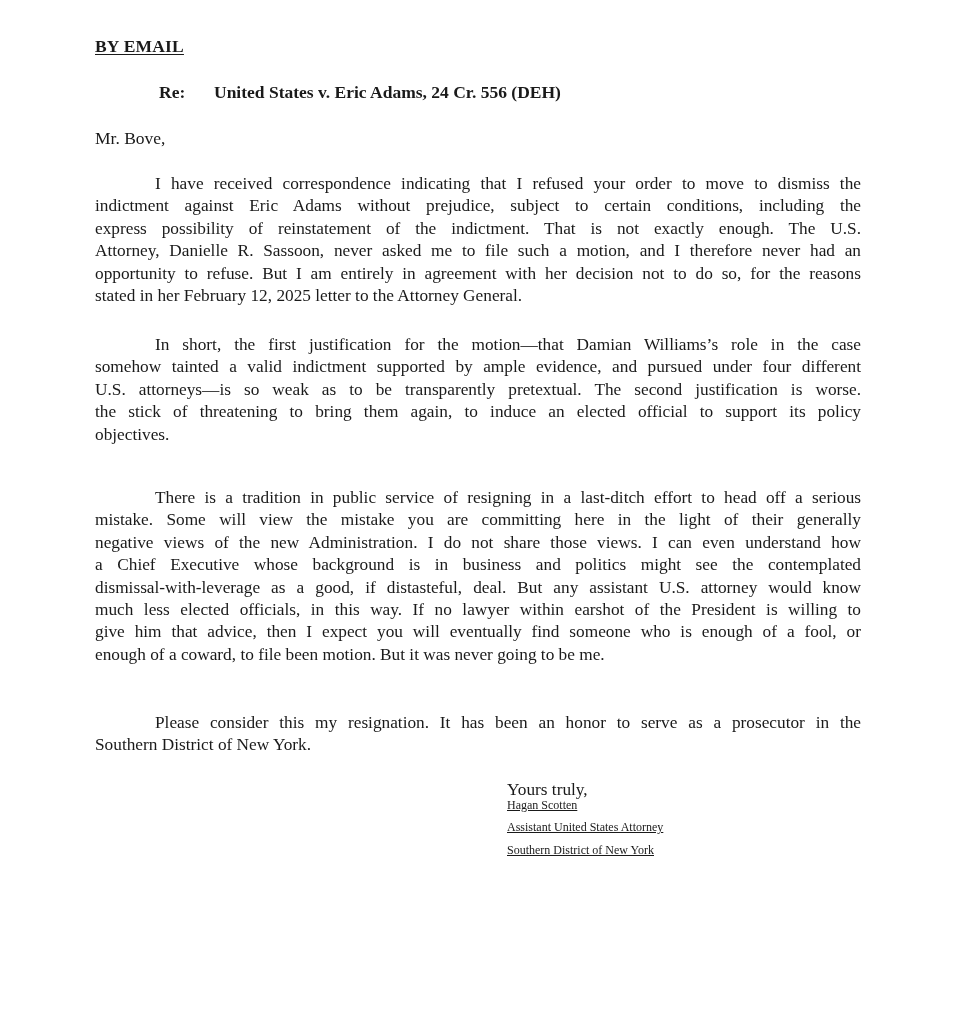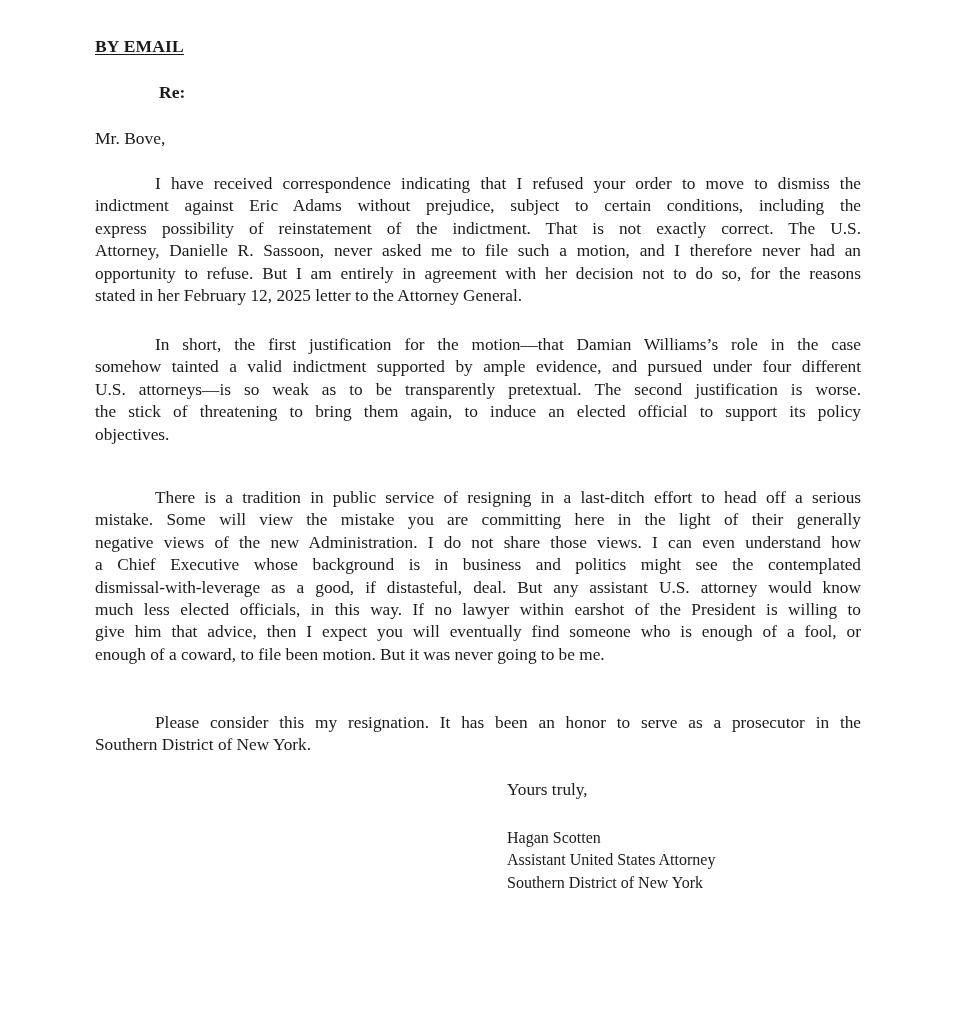"United States v. Eric Adams," div.re-text { html: none -> <div>United States v. Eric Adams, 24 Cr. 556 (DEH)</div> }
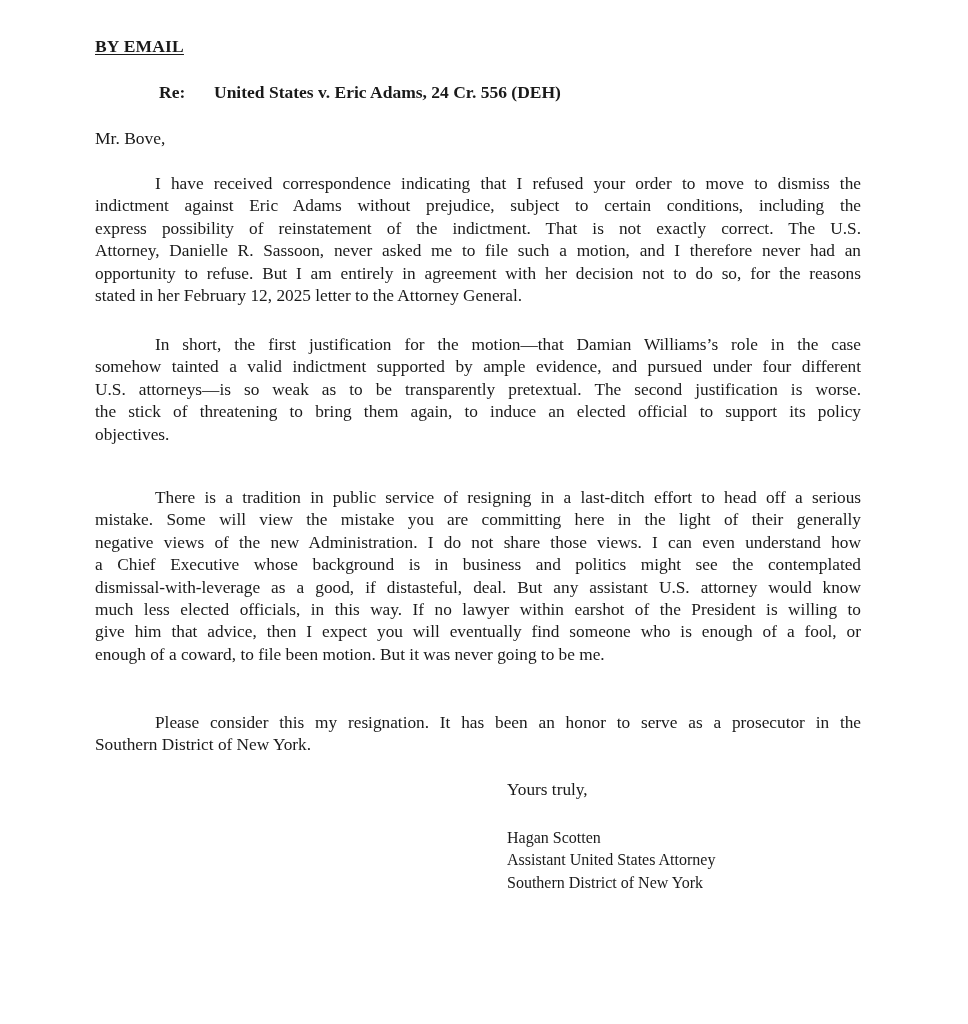"express possibility of reinstatement of" span.line { text: correct -> enough }
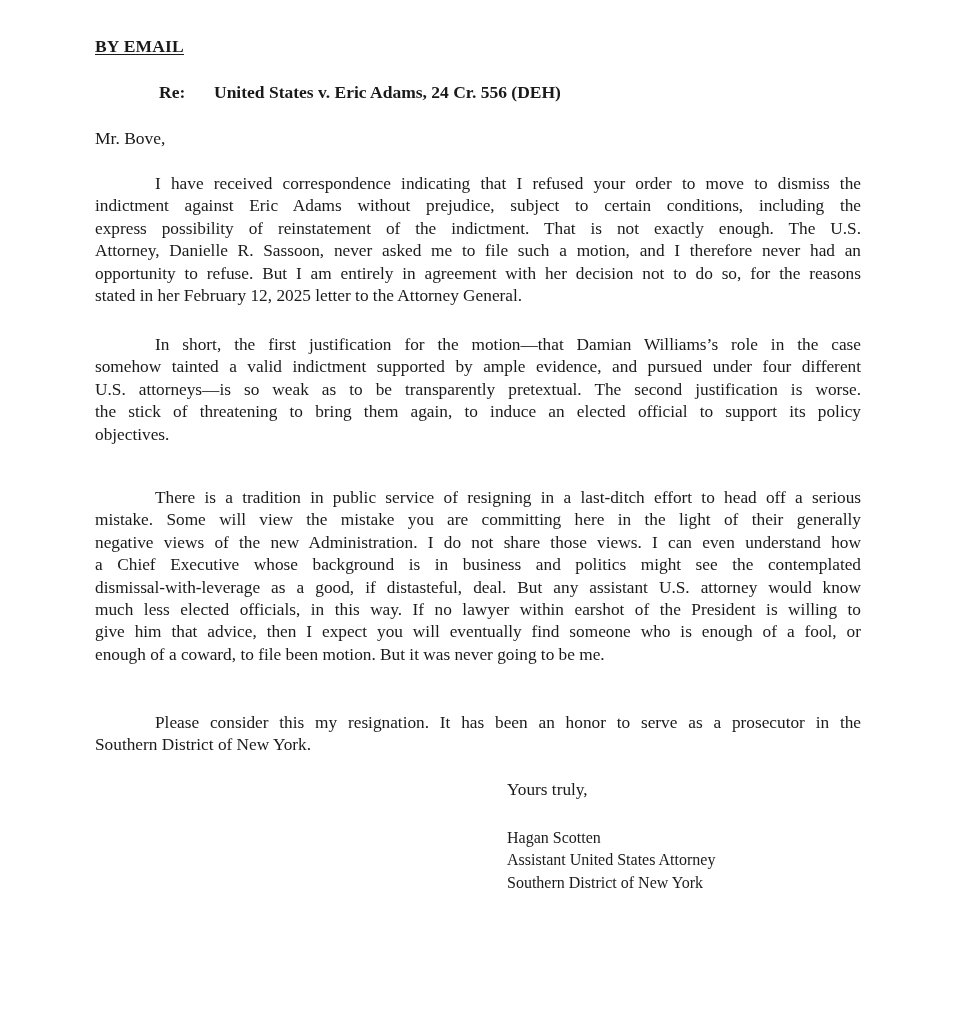"Hagan Scotten" .sig { font-size: 16px -> 12px; text-decoration: none -> underline; top: 827px -> 794px }
